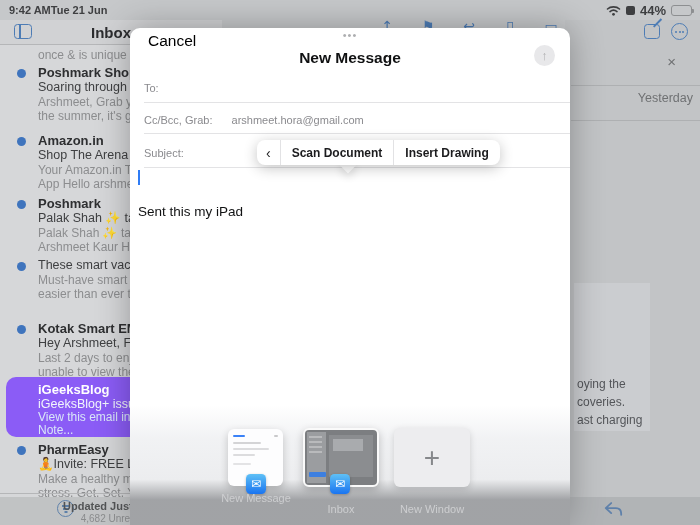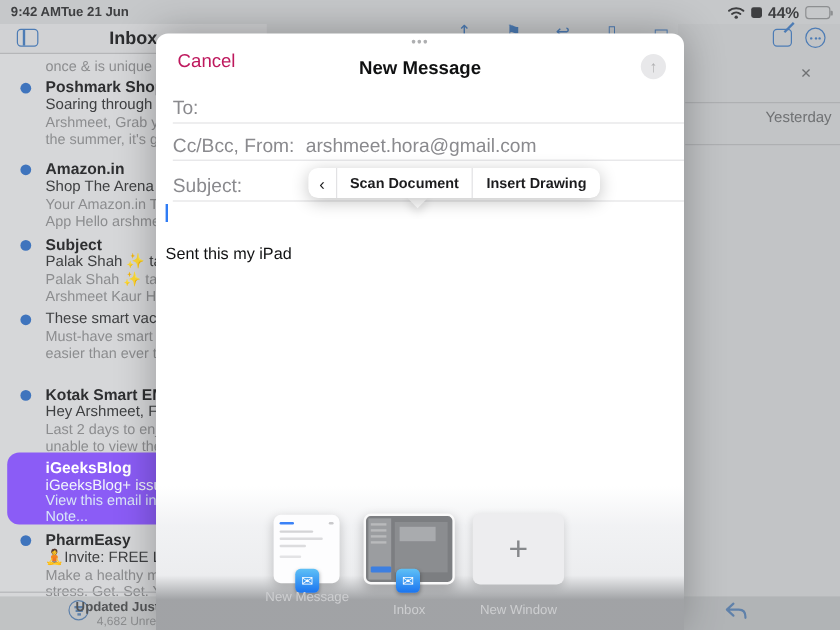"Cancel" .cancel { color: #be185d -> #000000; top: 15px -> 4px }
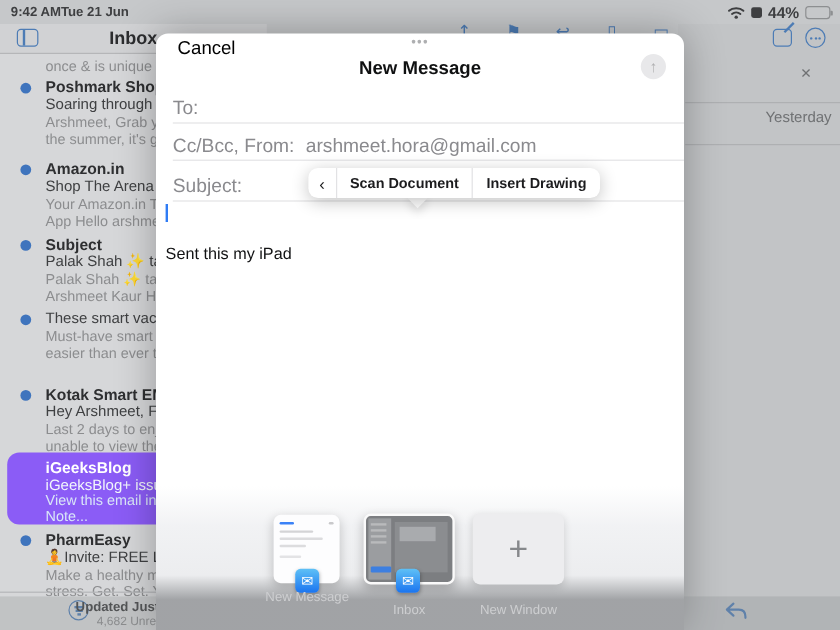"To:" .fldlabel { font-size: 16px -> 11px }
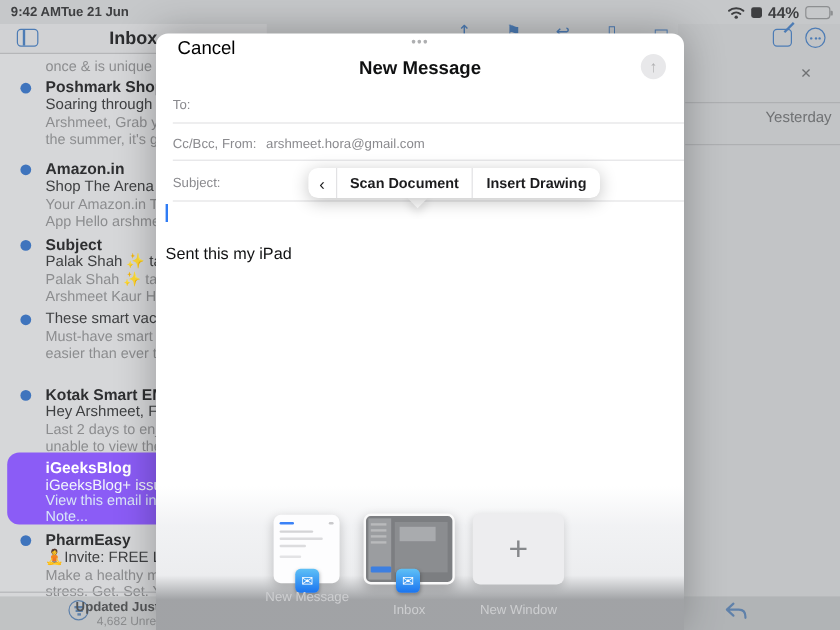"Cc/Bcc, From:" span { text: From -> Grab }
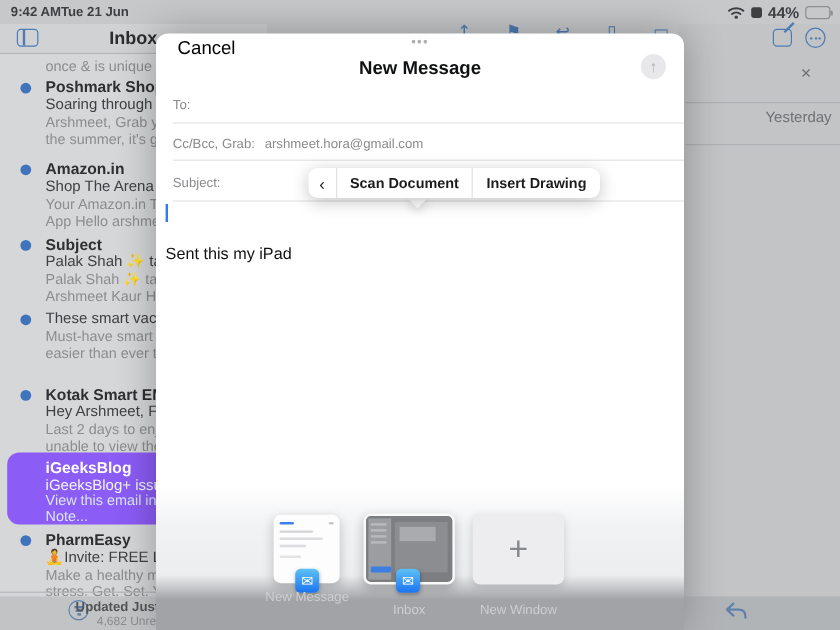"arshmeet.hora@gmail.com" span { margin-left: 5px -> 16px }
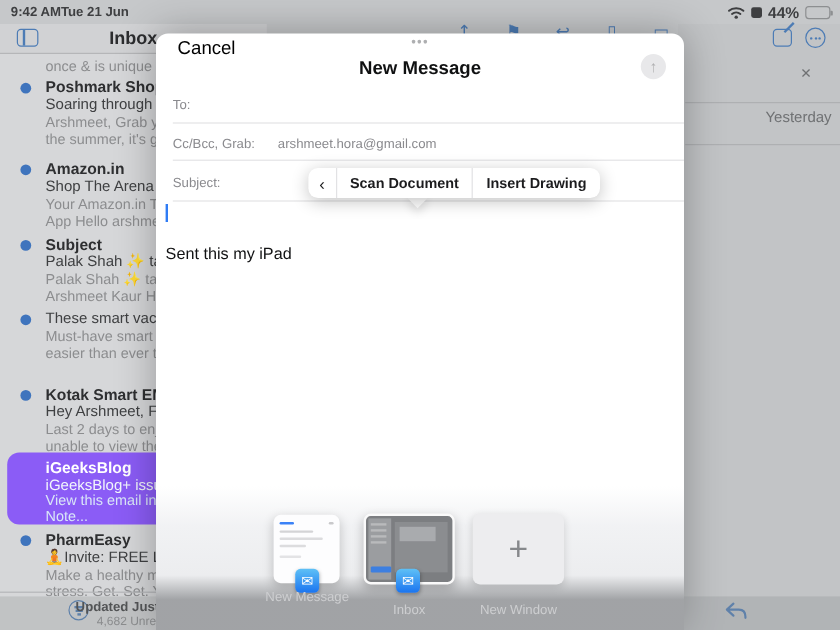"Subject" div.snd { text: Subject -> Poshmark }
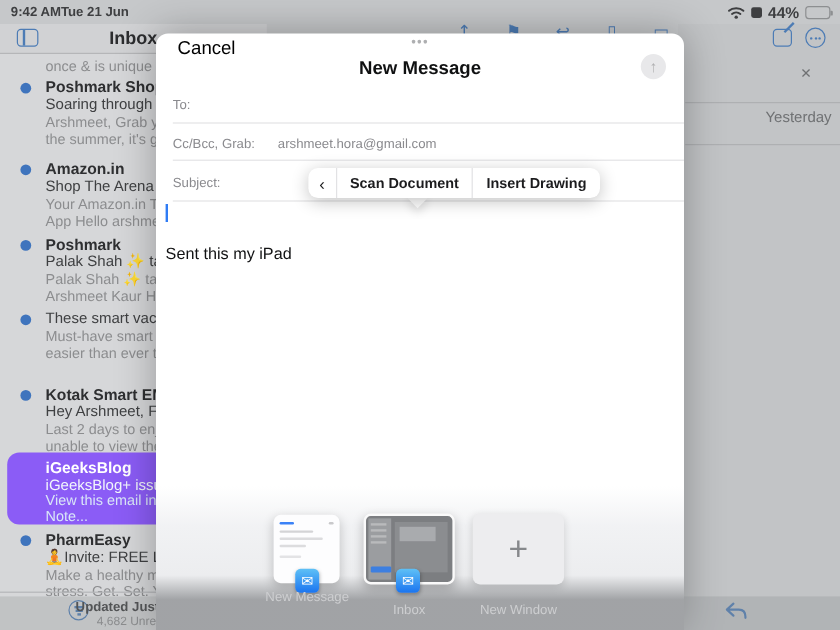"oying the" div.rp-card { html: none -> <div> <div>oying the</div> <div>coveries.</div> <div>ast charging</div> </div> }
